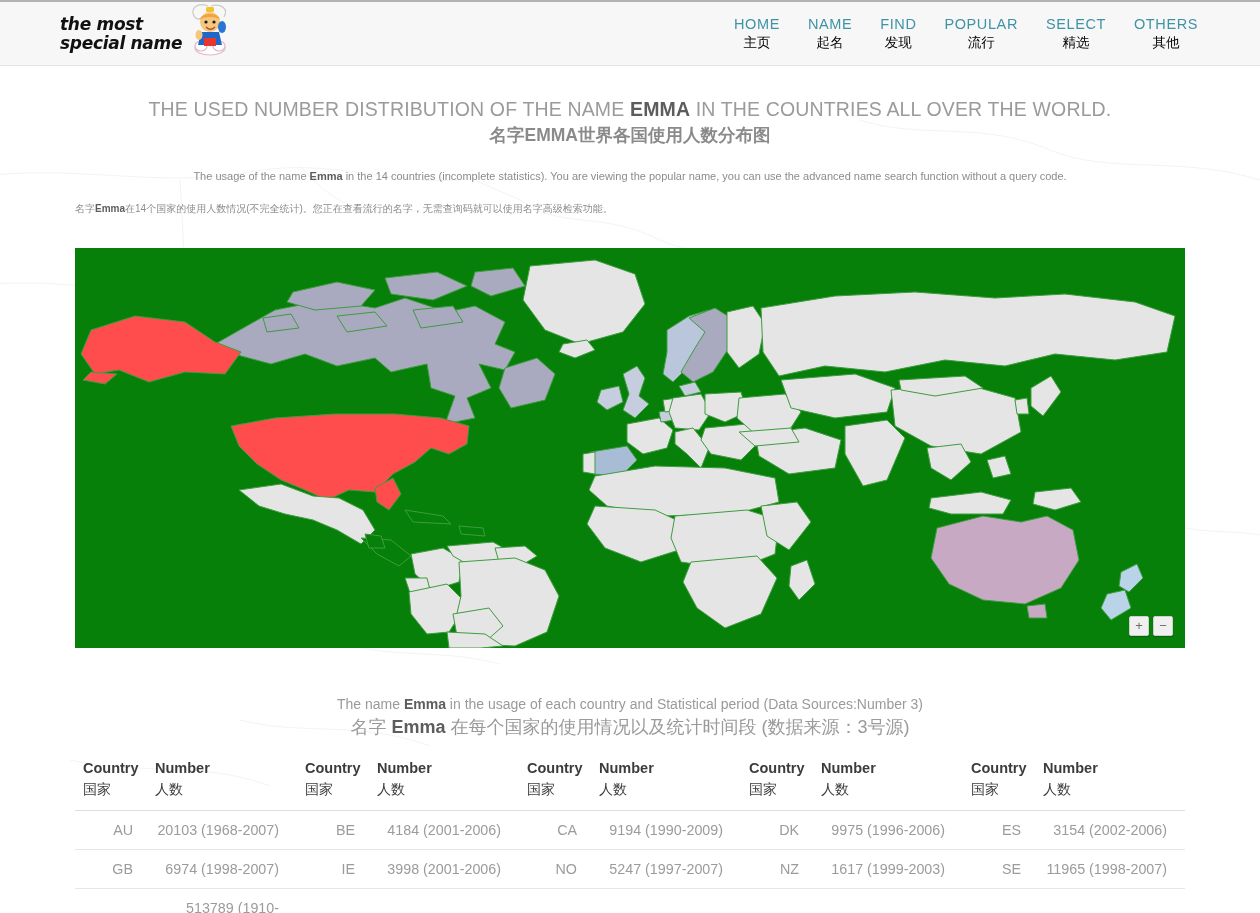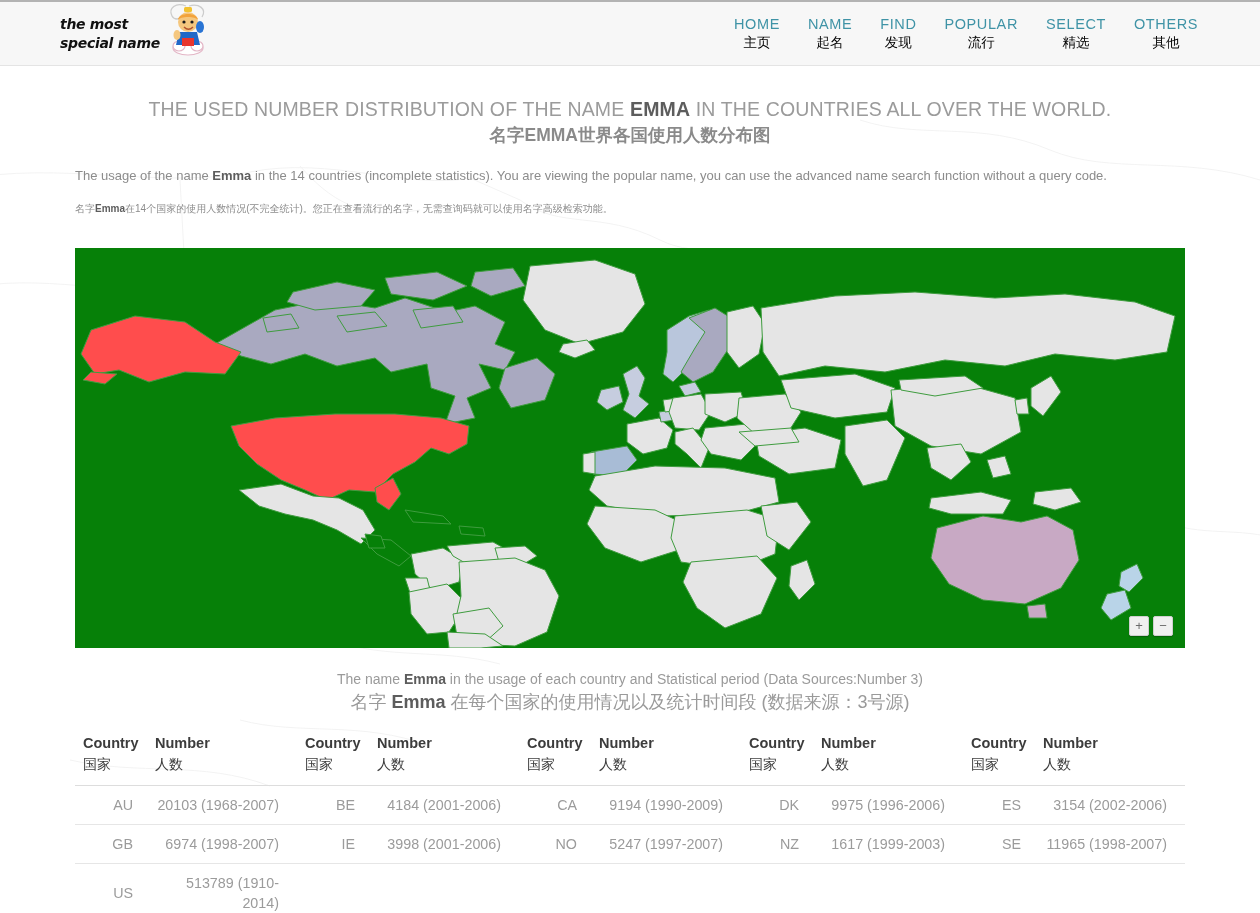"the most" #logo-text { font-size: 14px -> 17px }
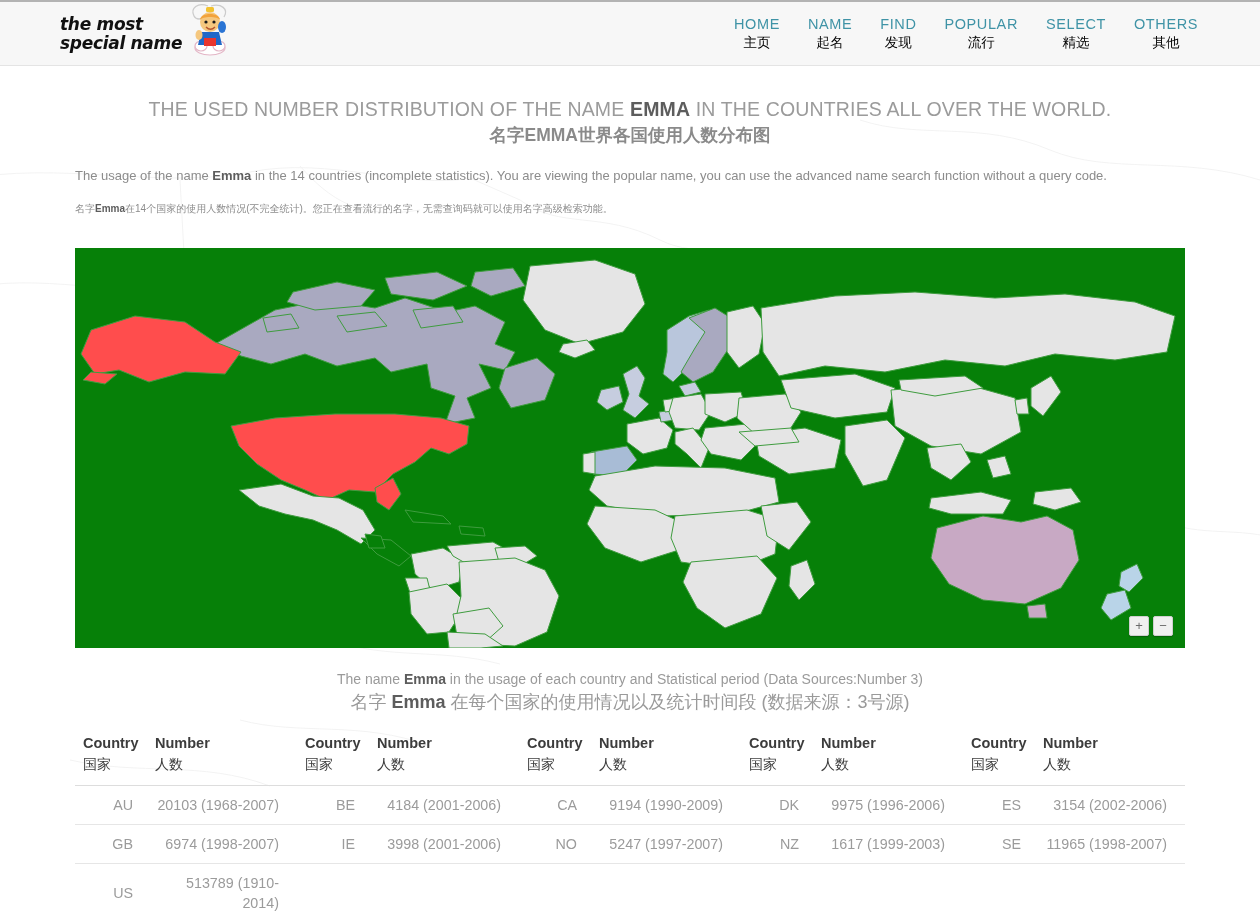"The usage of the name" #desc-en { font-size: 13px -> 11px; text-align: left -> center }
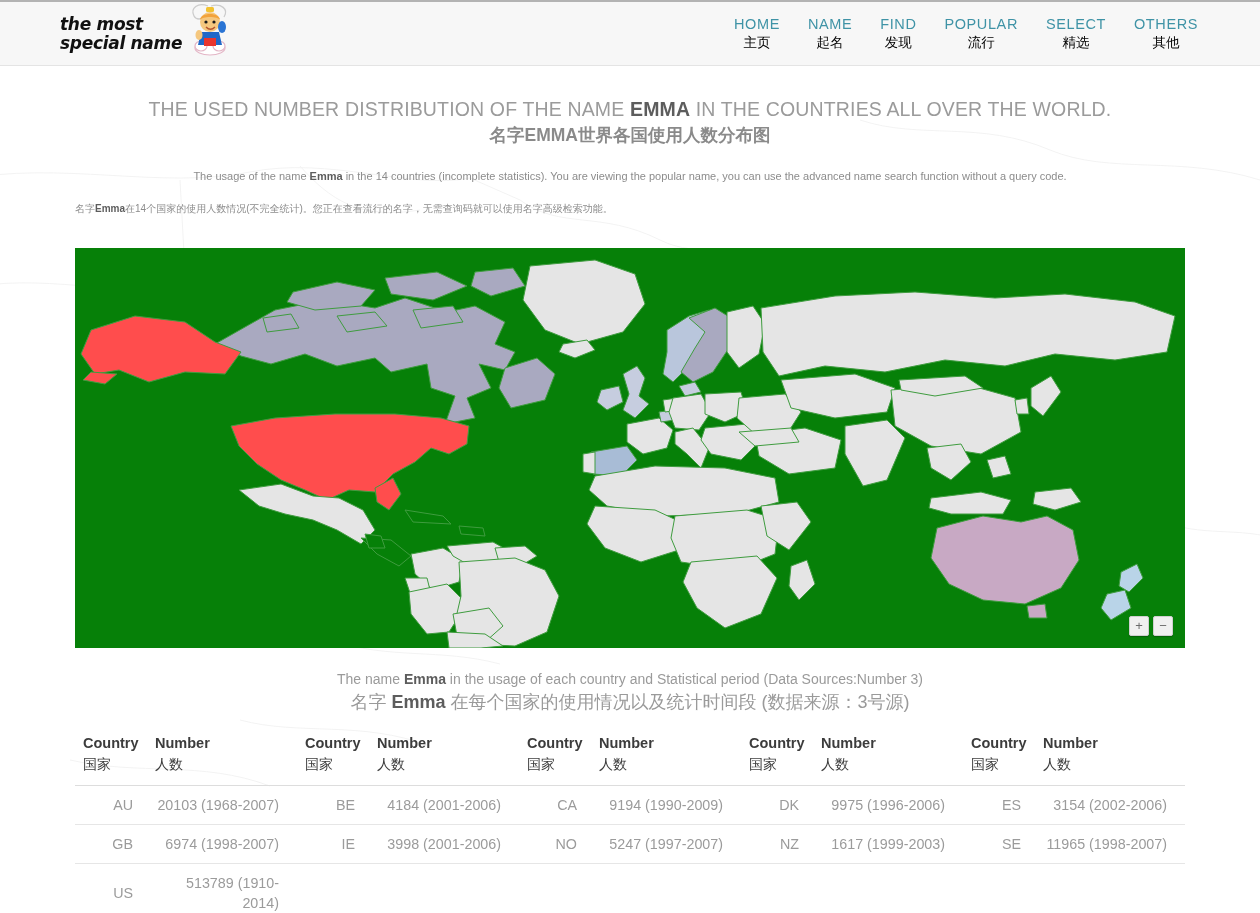"The name Emma in the" #table-caption-en { margin: 21px auto 0 auto -> 46px auto 0 auto }
